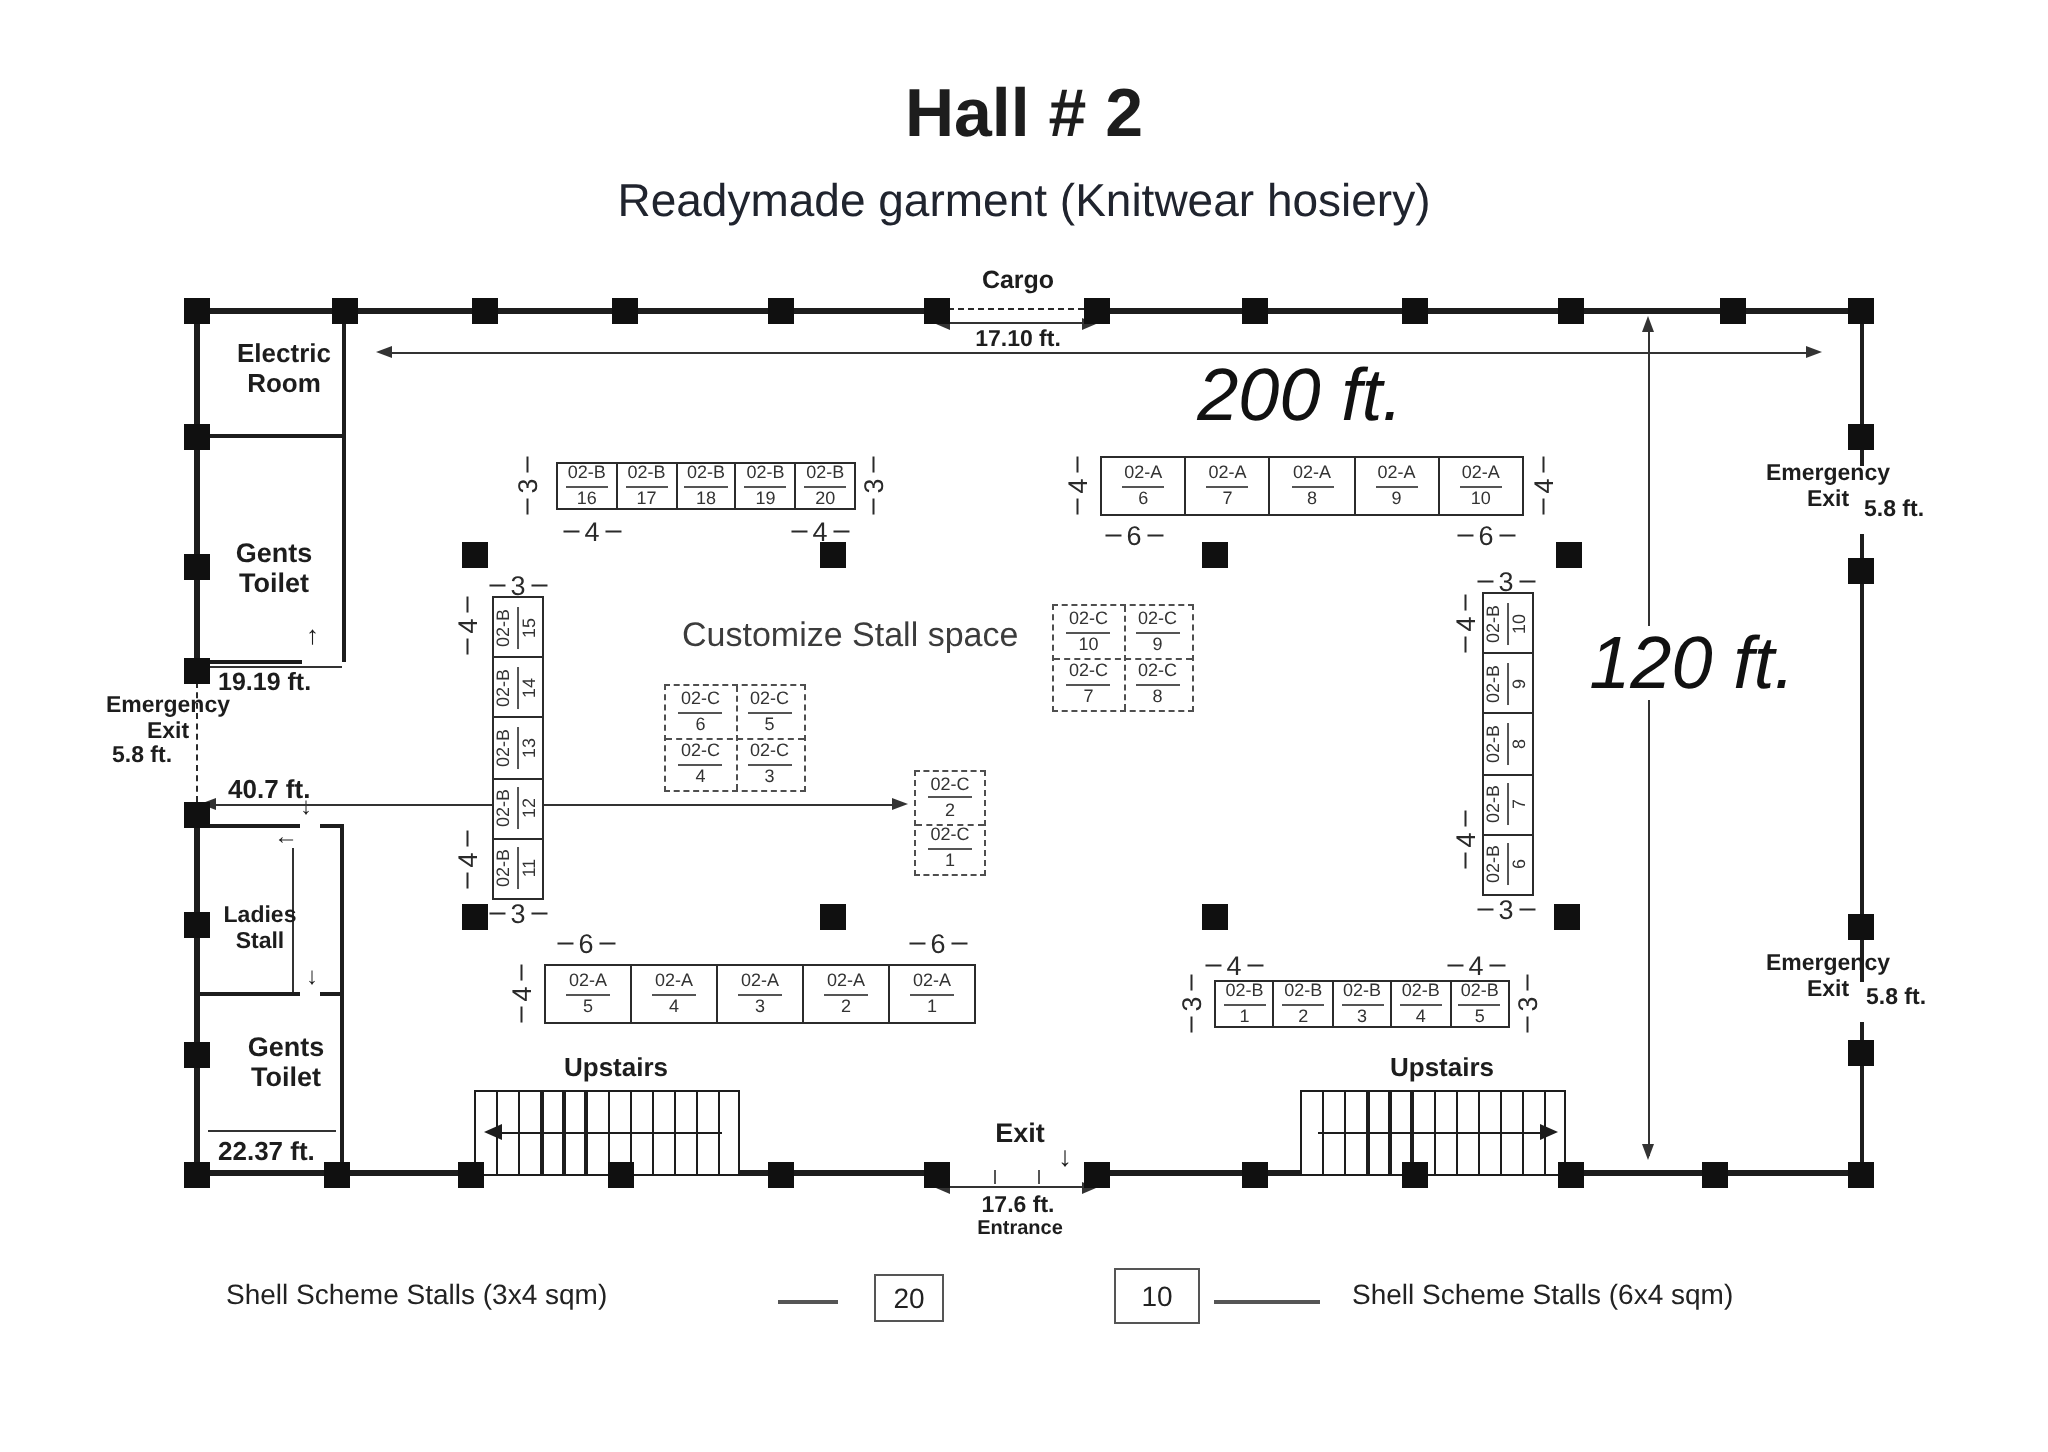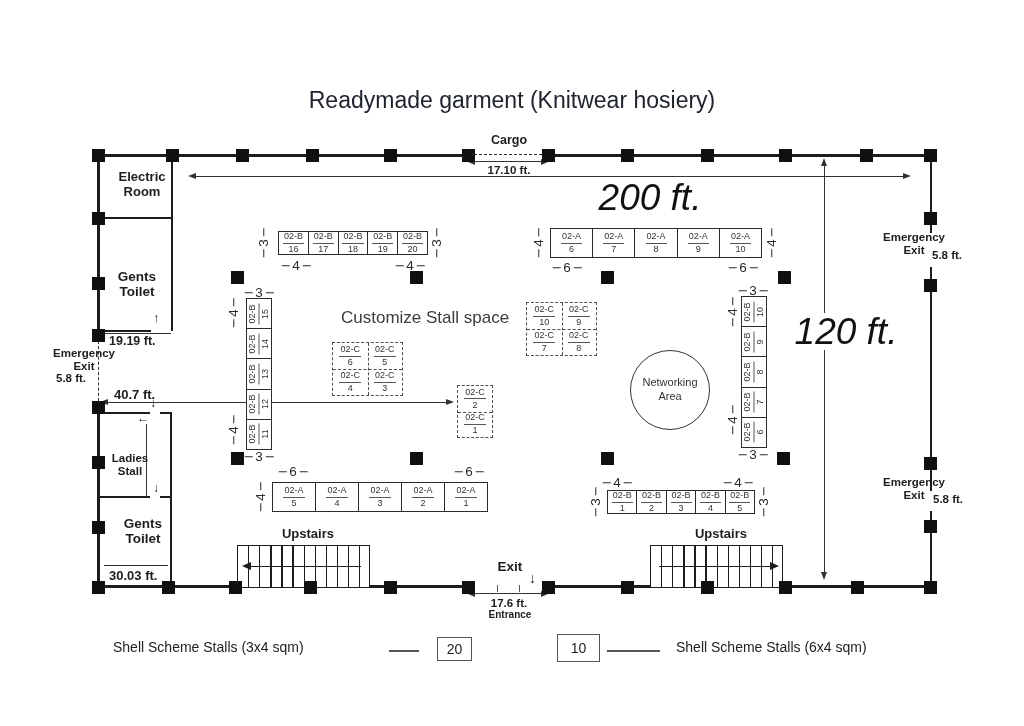"Hall # 2" div.lbl { html: none -> <div>Hall # 2</div> }
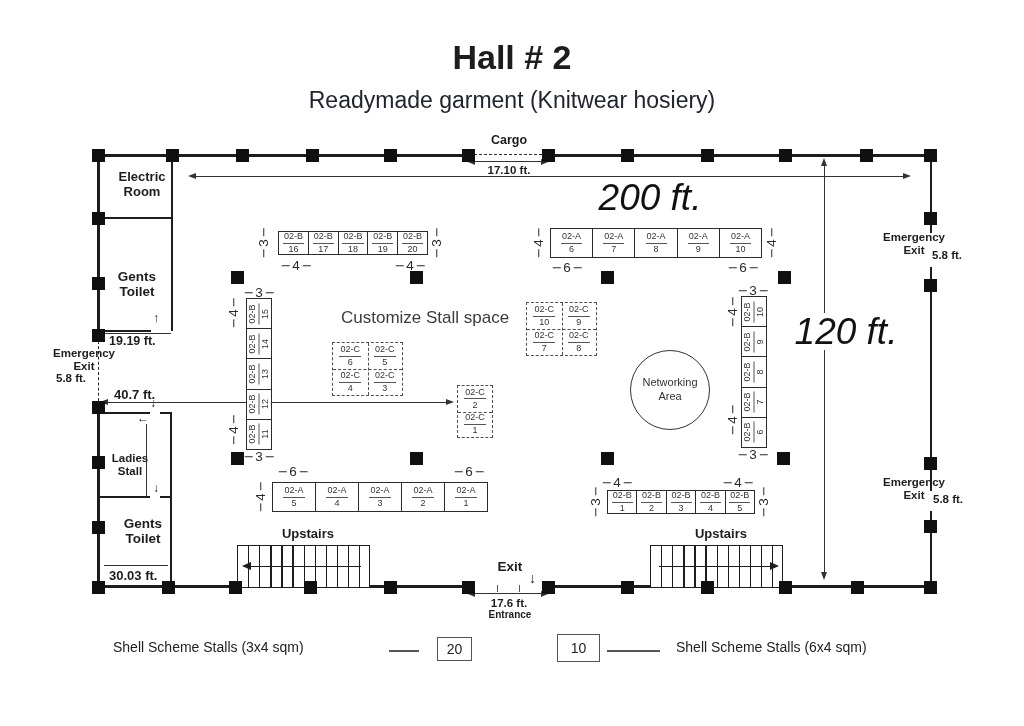"Networking Area" div.circle { html: <div> <div>Networking Area</div> </div> -> none }
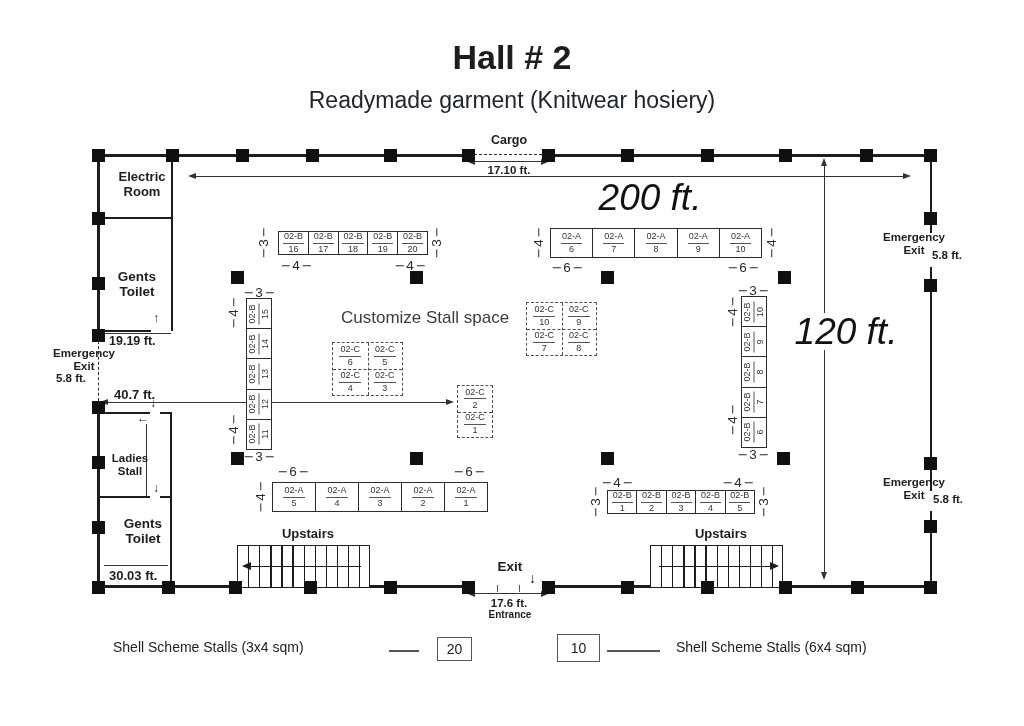"30.03 ft." div.lbl { text: 30.03 -> 22.37 }
